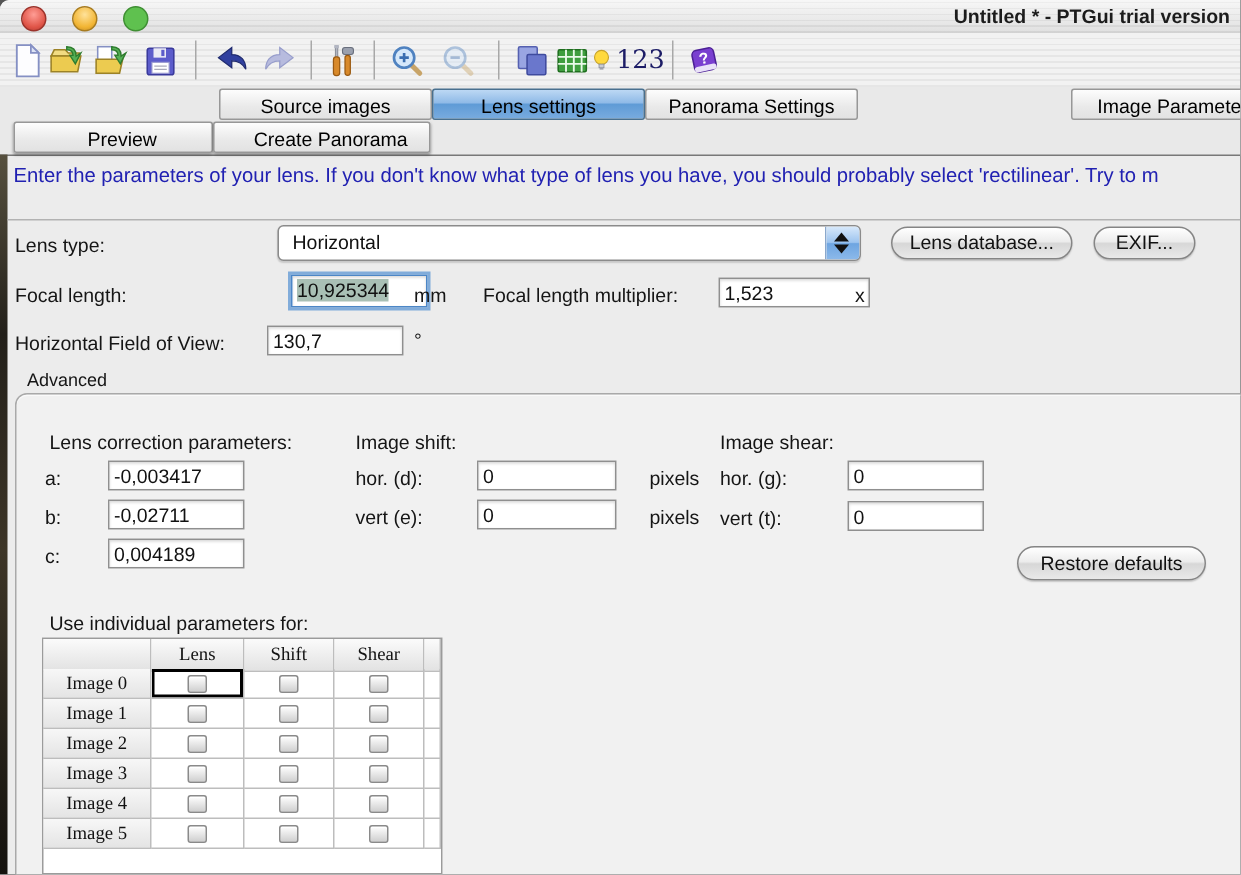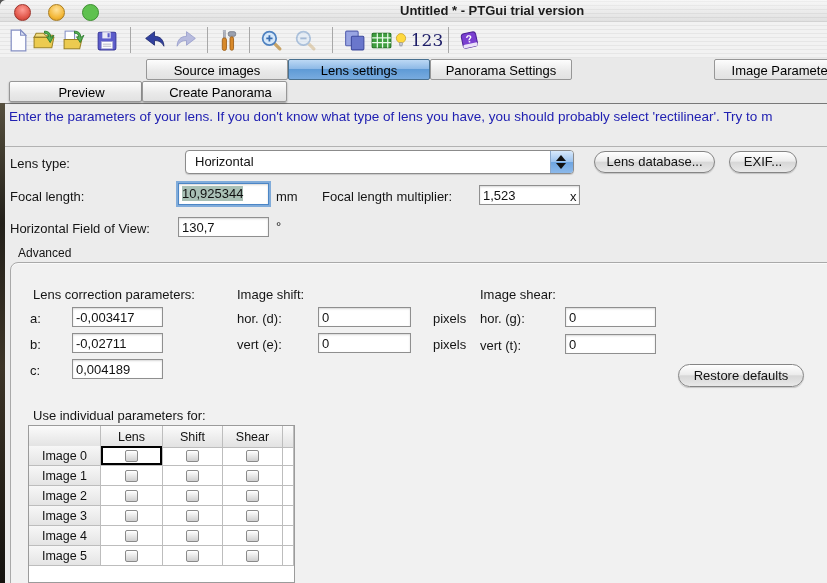"Untitled * - PTGui trial" .wtitle { text-align: left -> right }
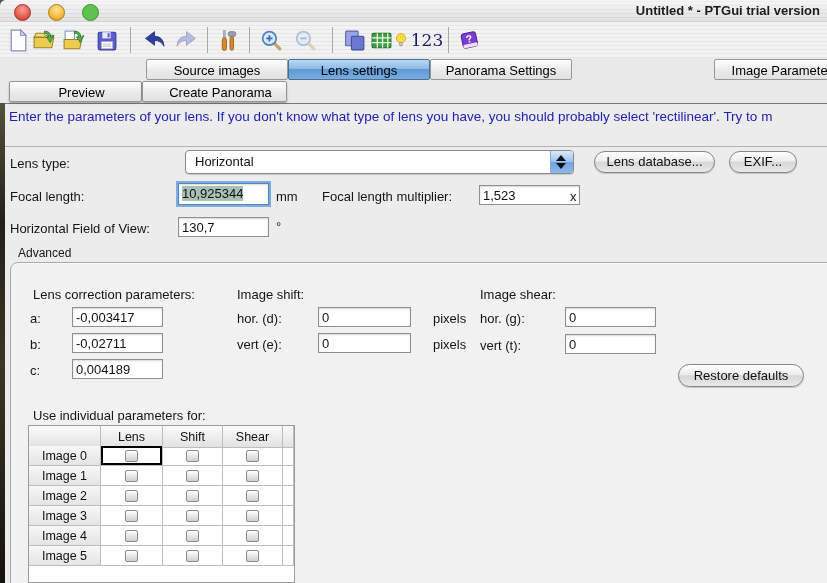"10,925344" .field.focus { margin-left: none -> 16px }
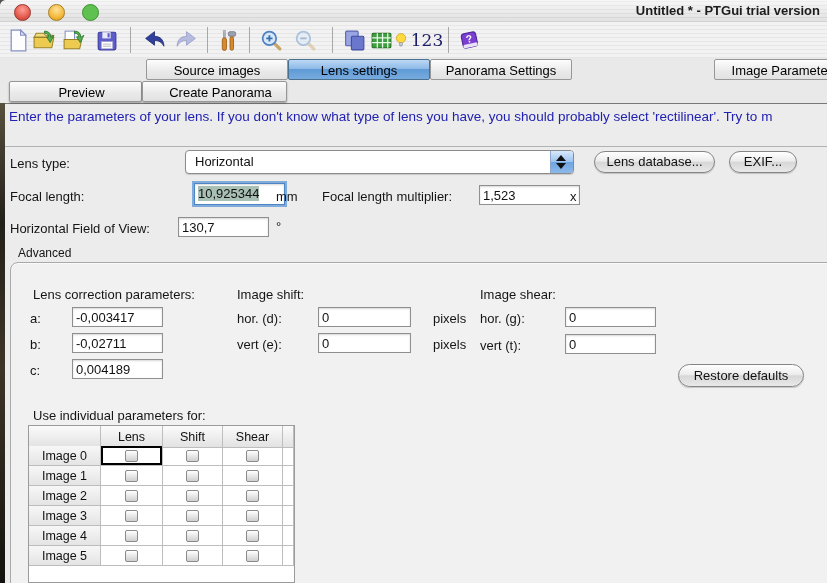"Lens" .ptable .cell { font-family: none -> Liberation Serif, serif }
